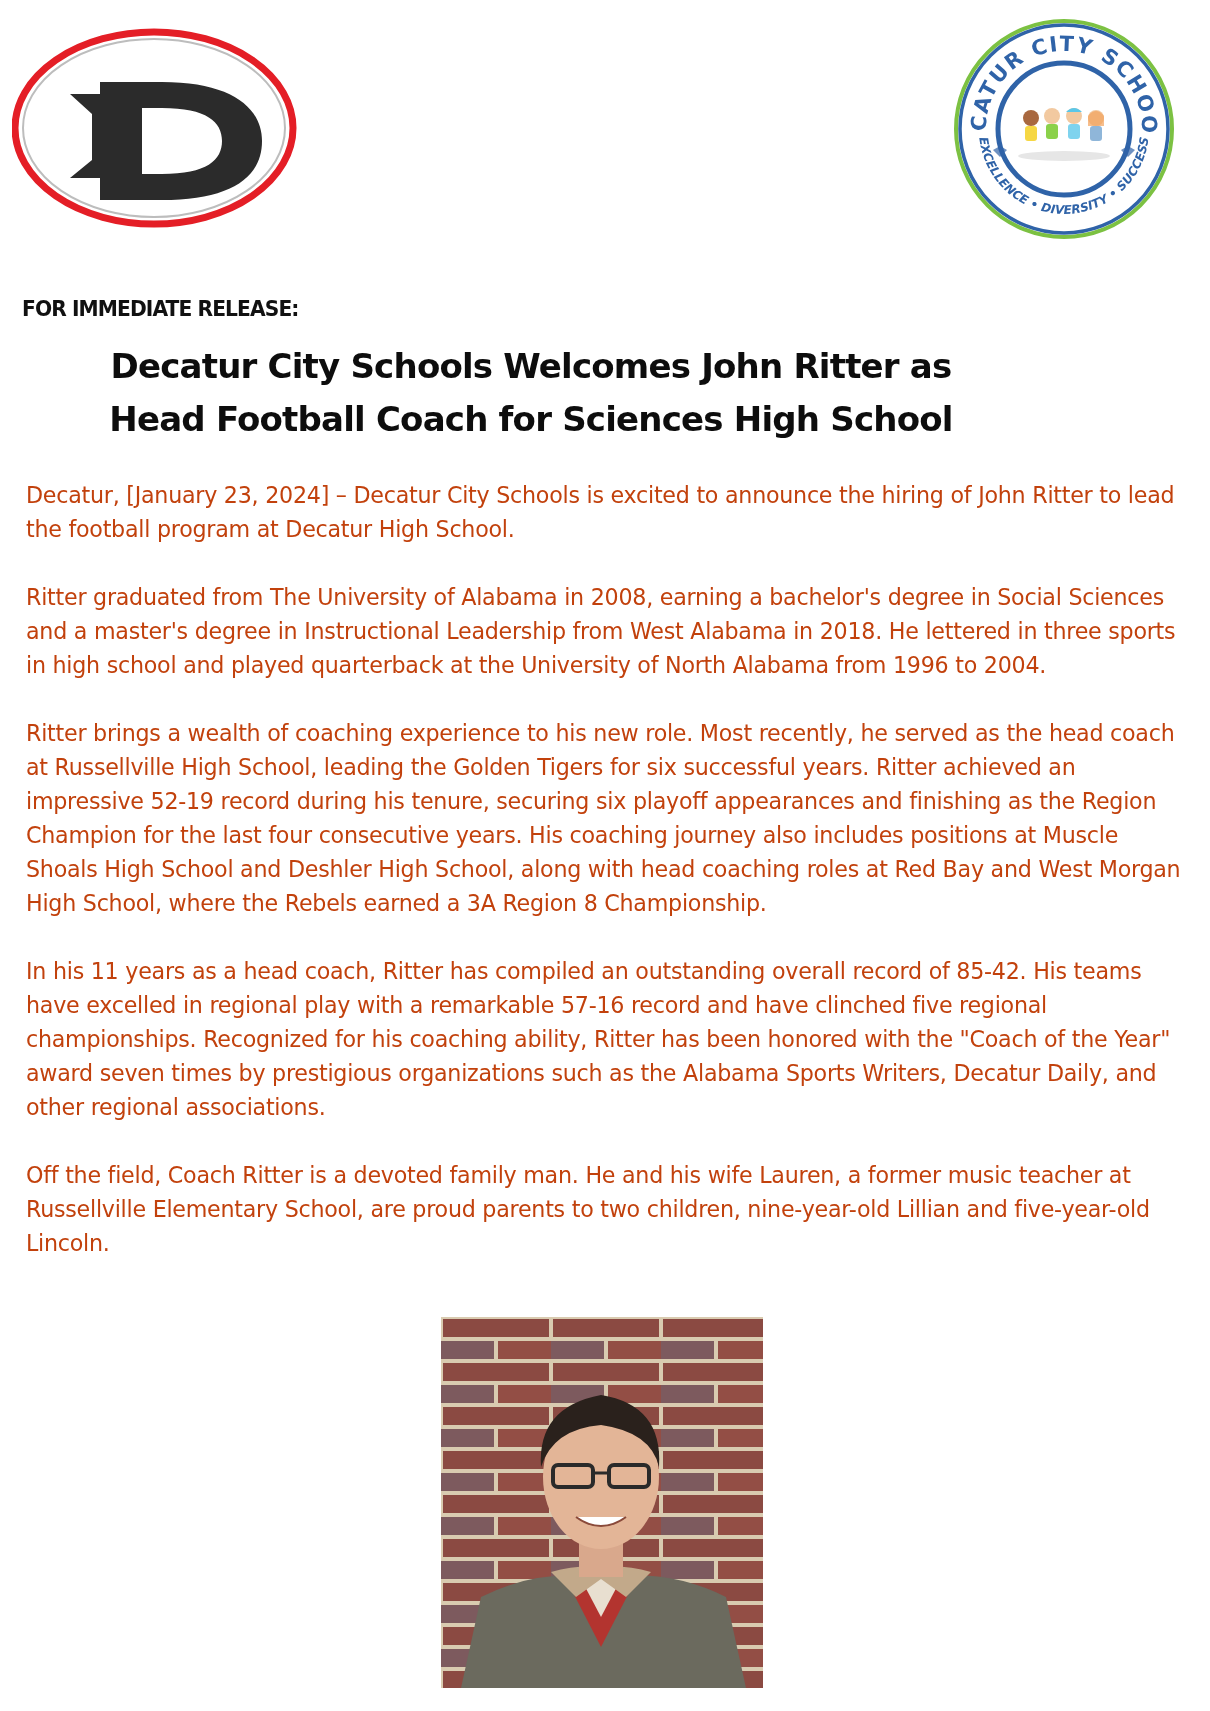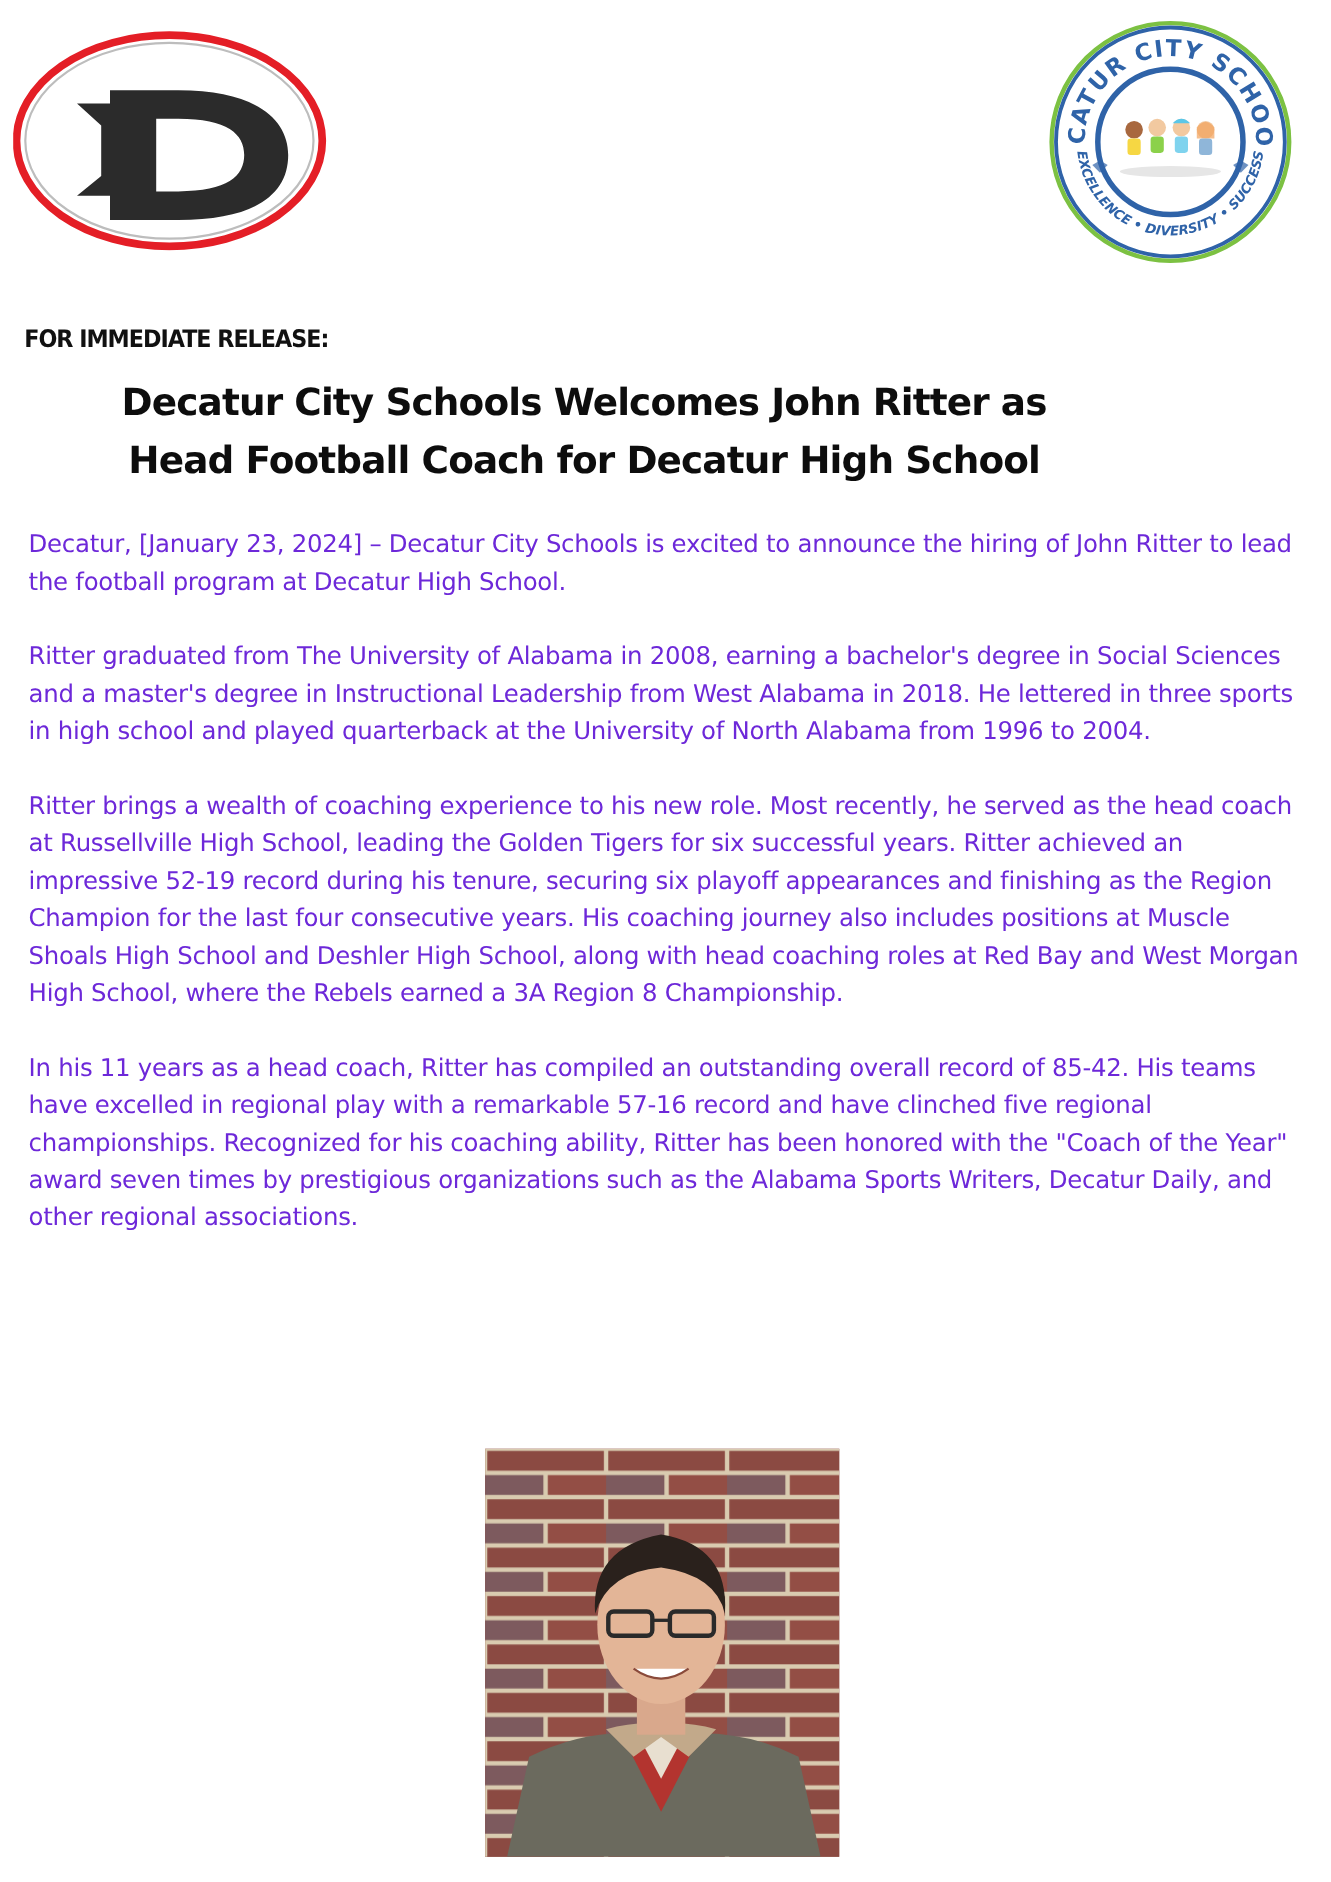"Head Football Coach for Decatur" div { text: Decatur -> Sciences }
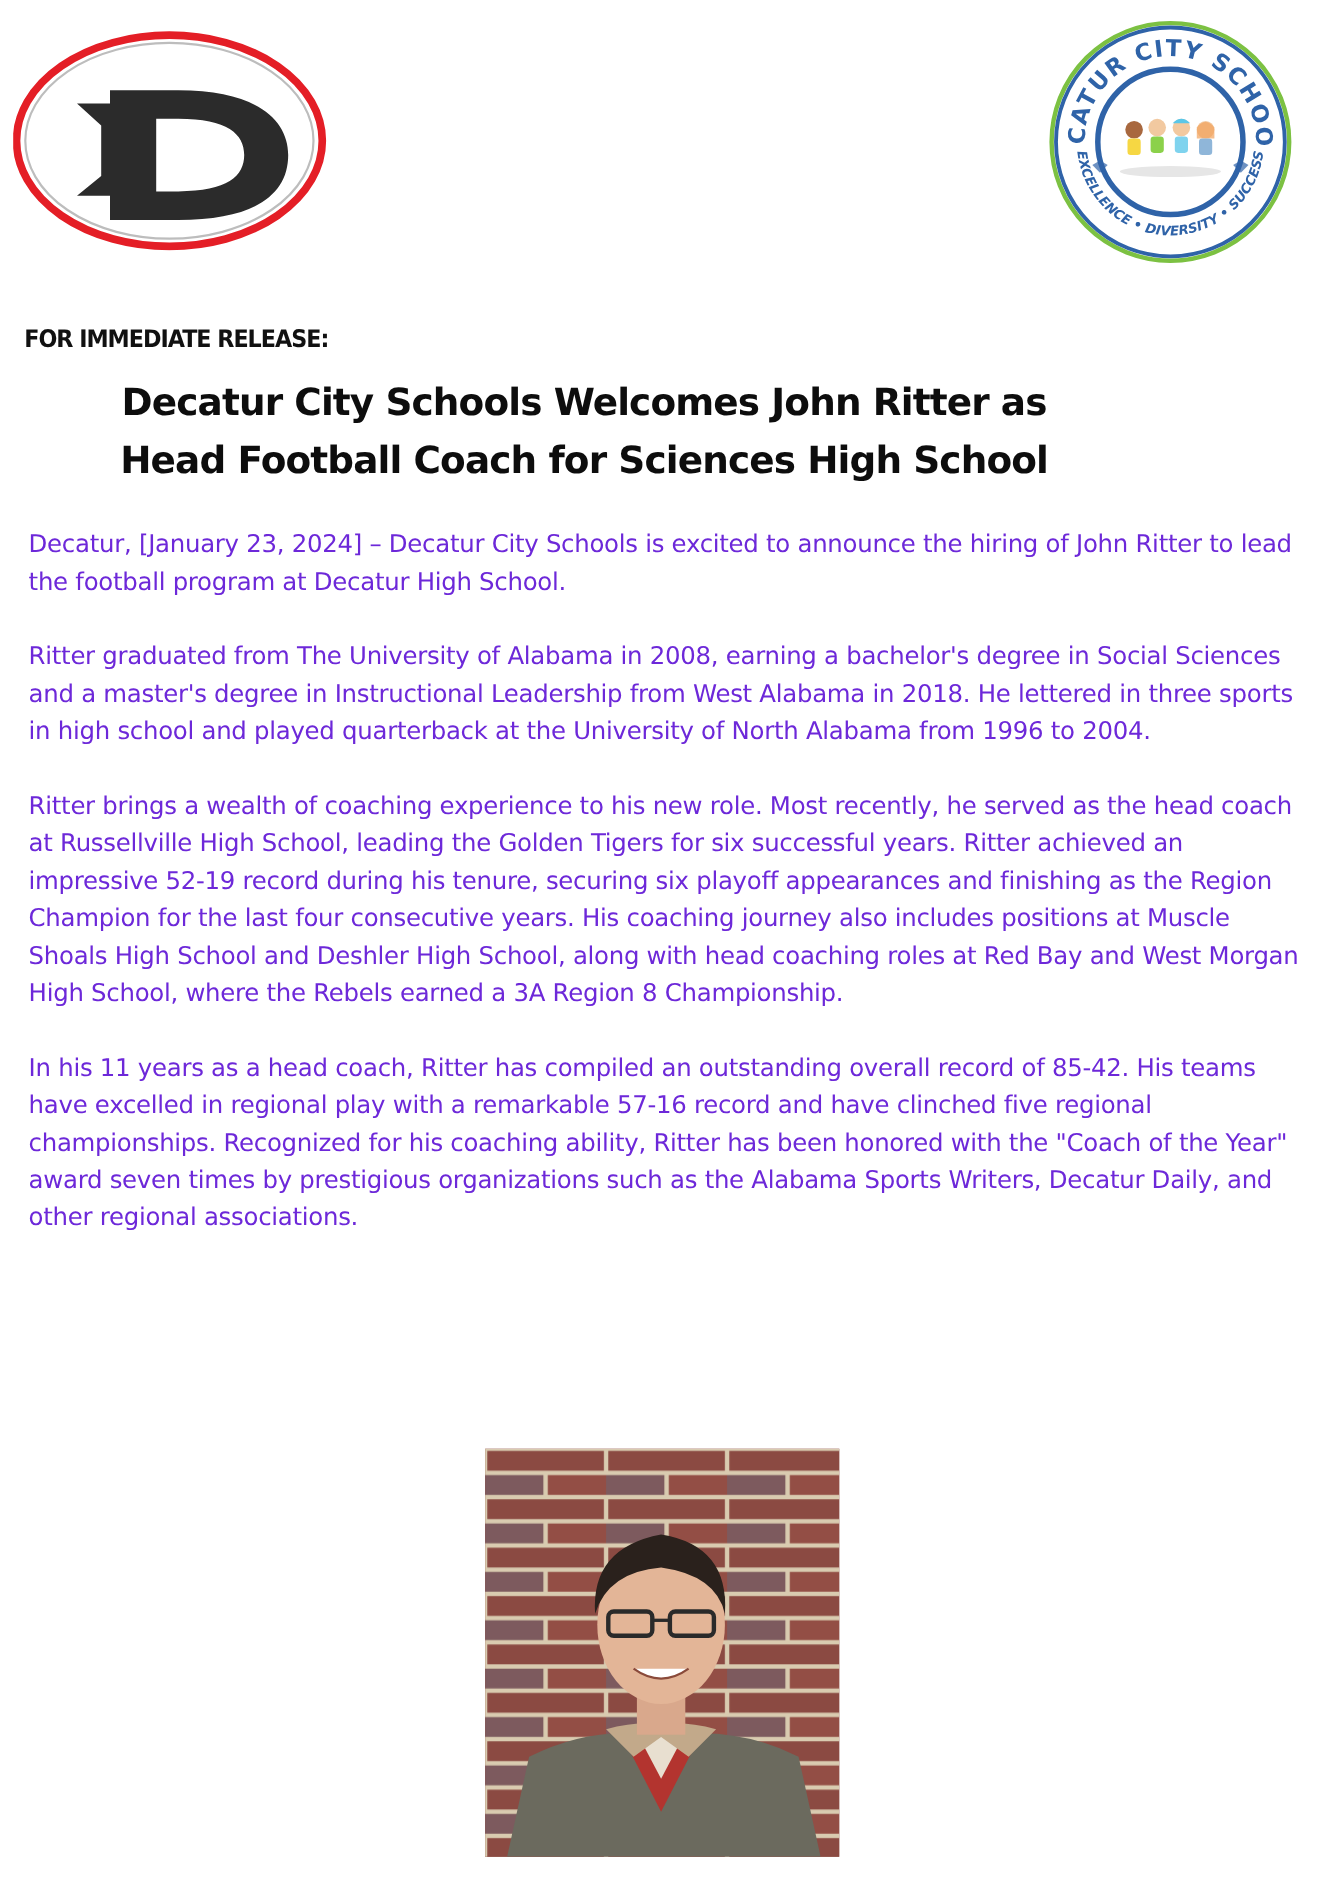"Decatur, [January 23, 2024] –" .body-text { color: #6d28d9 -> #c2410c }
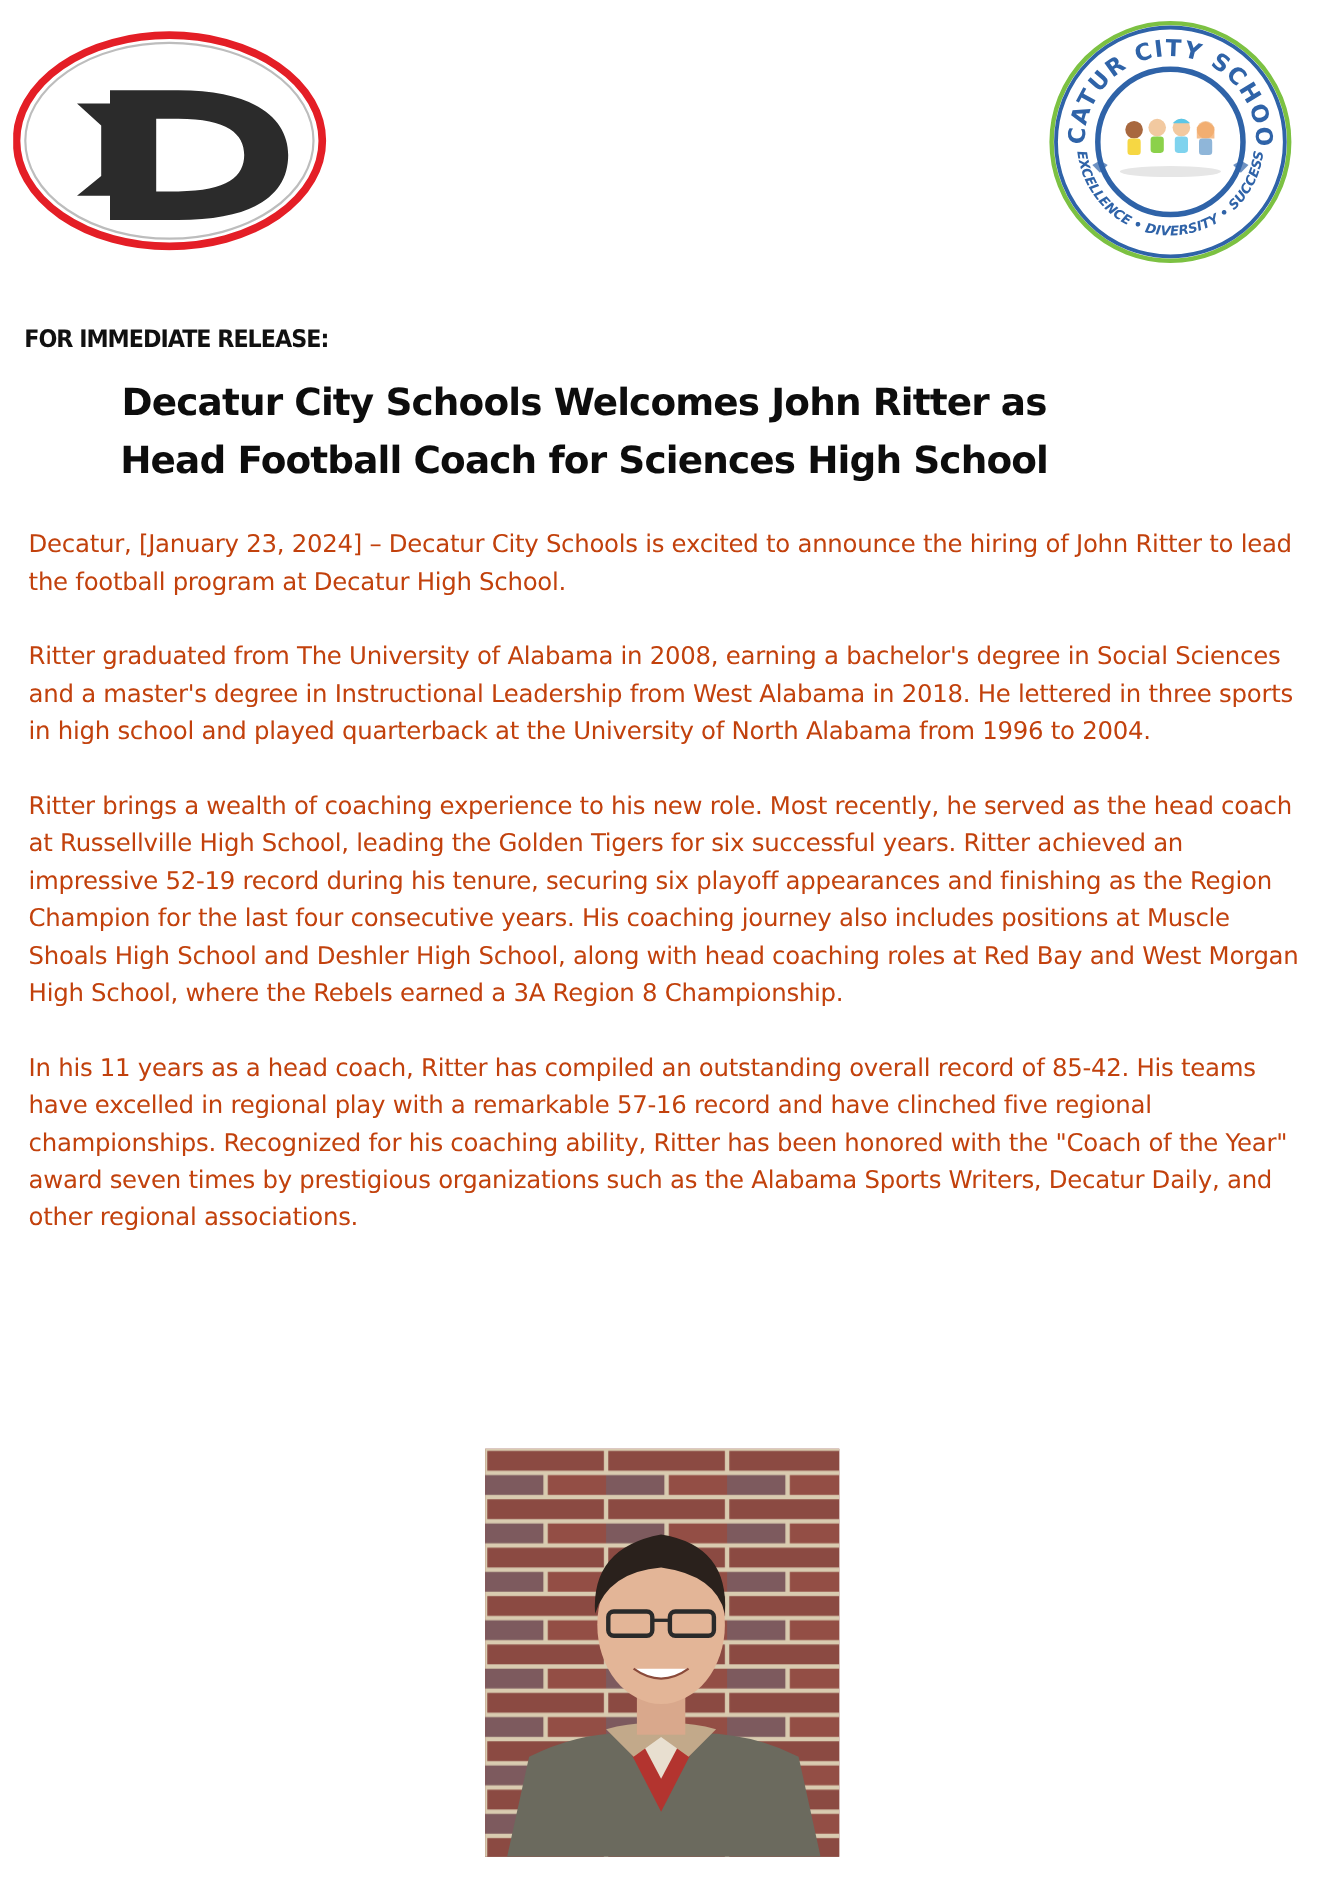"Off the field, Coach Ritter" p { html: none -> <p>Off the field, Coach Ritter is a devoted family man. He and his wife Lauren, a former music teacher at Russellville Elementary School, are proud parents to two children, nine-year-old Lillian and five-year-old Lincoln.</p> }
